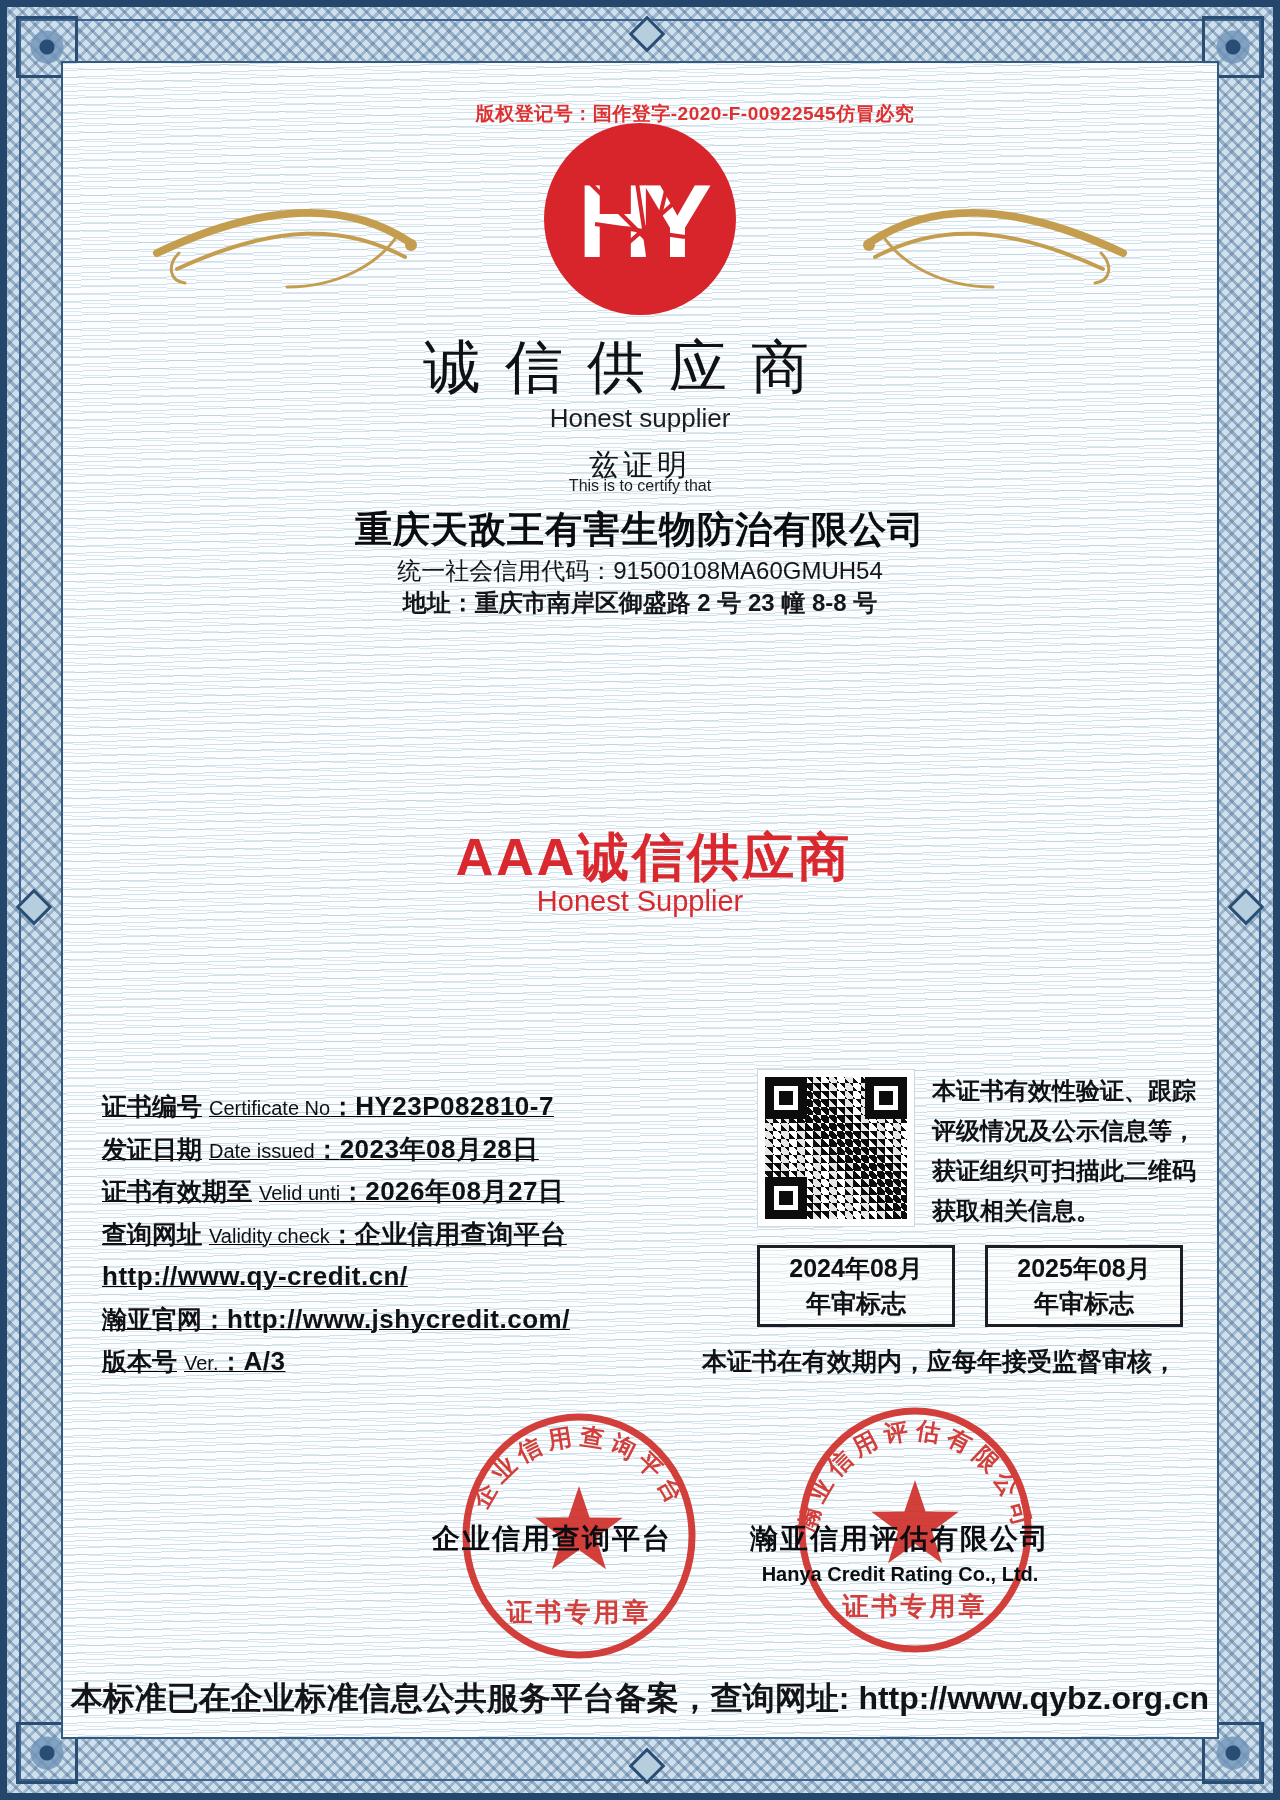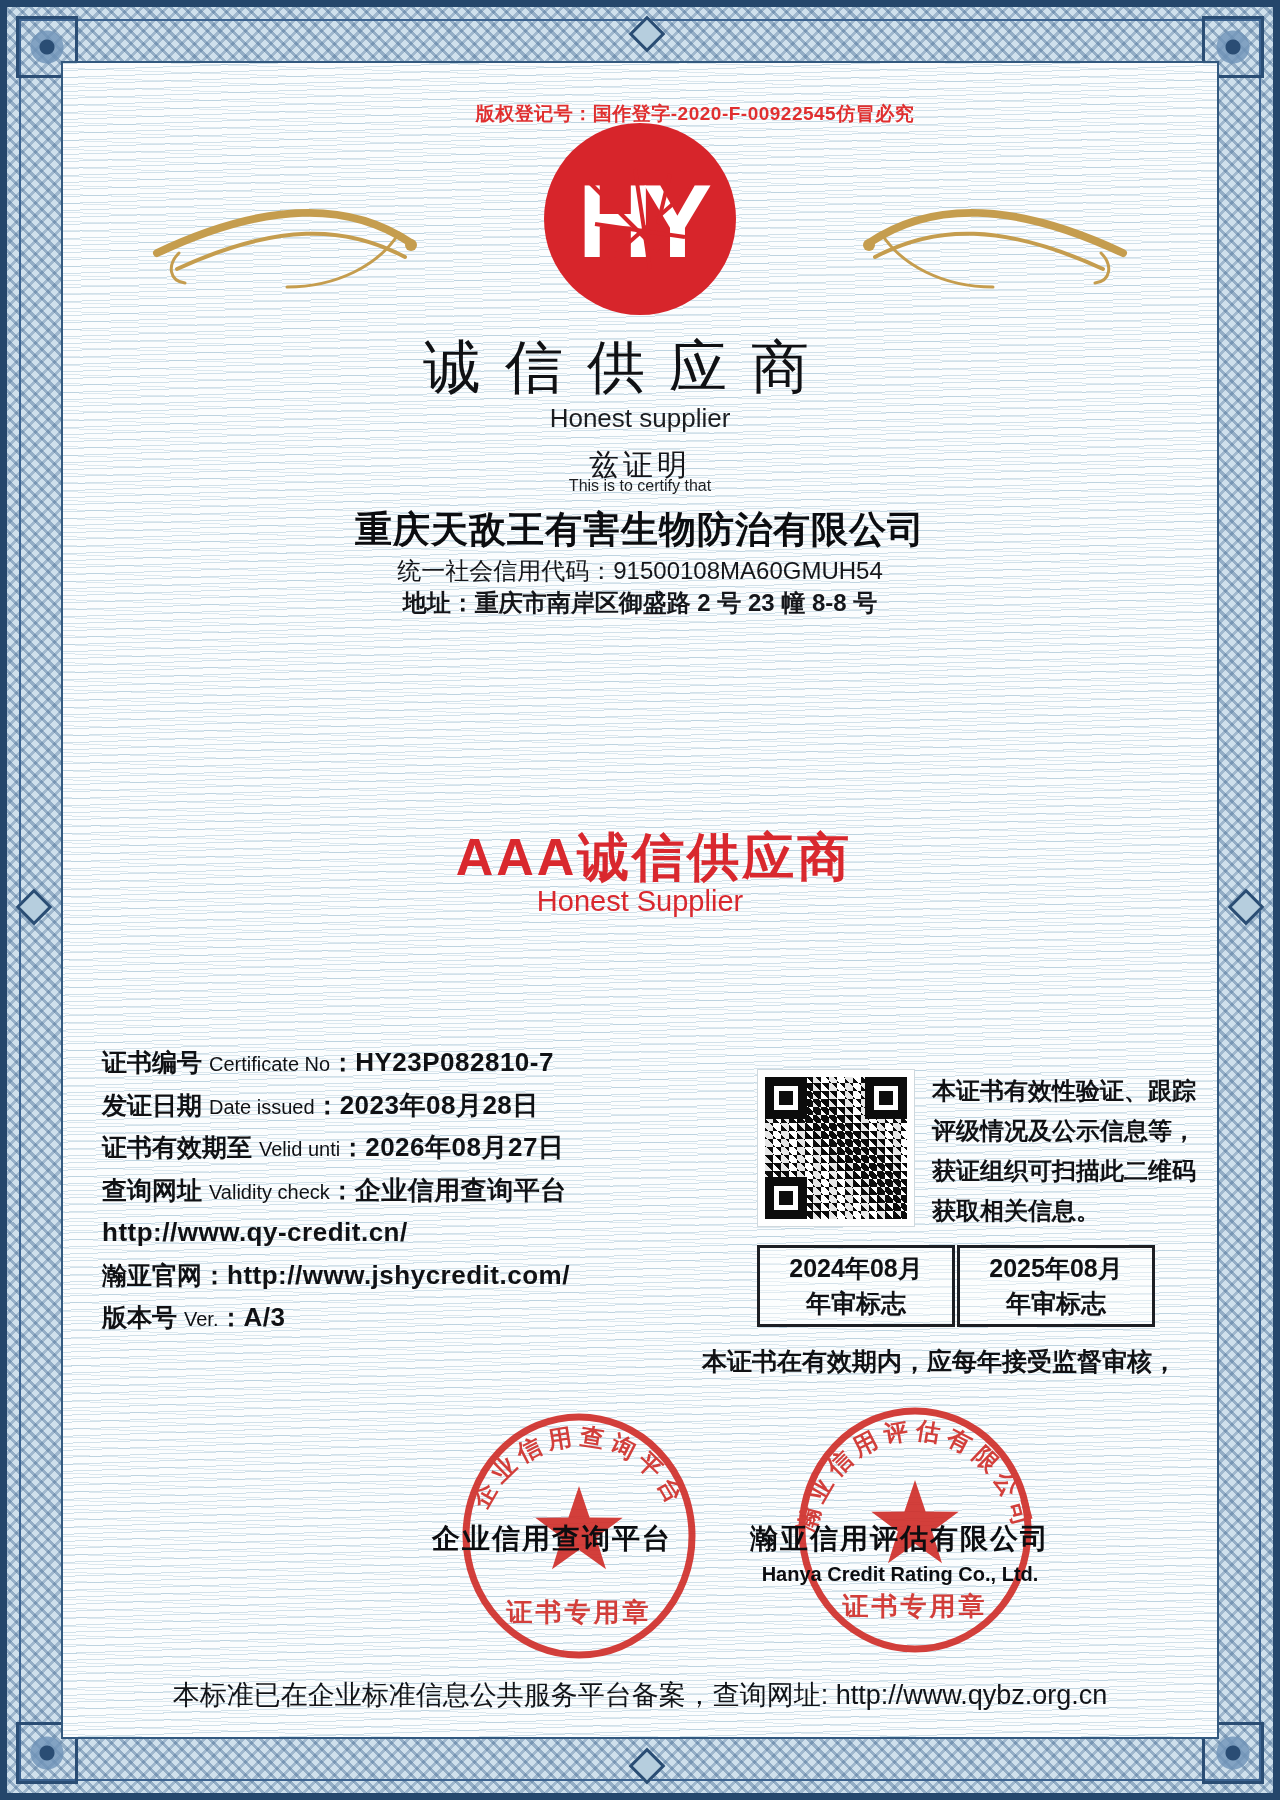"证书编号 Certificate No：HY23P082810-7" .details { text-decoration: none -> underline; top: 1036px -> 1080px }
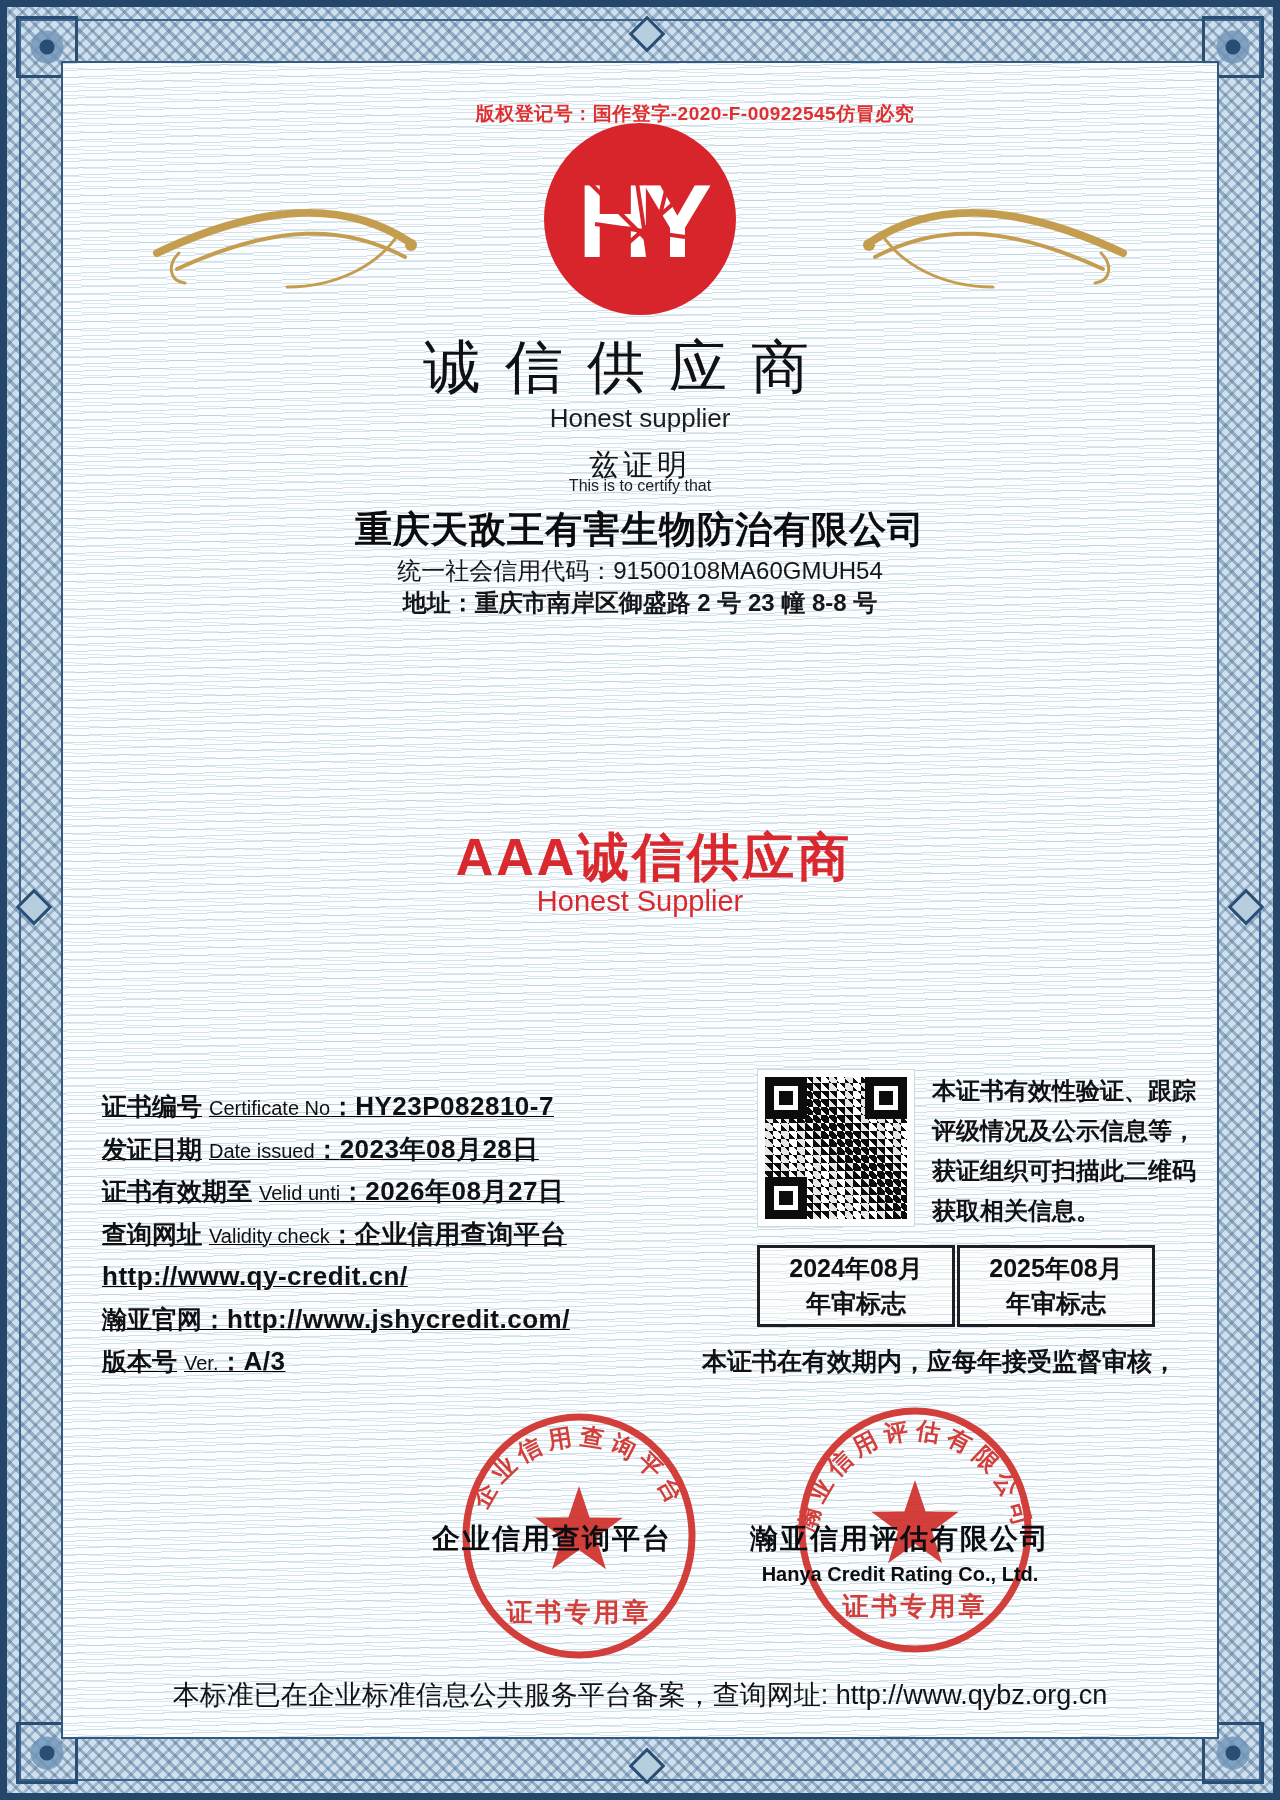"2024年08月" .annual-row { gap: 2px -> 30px }
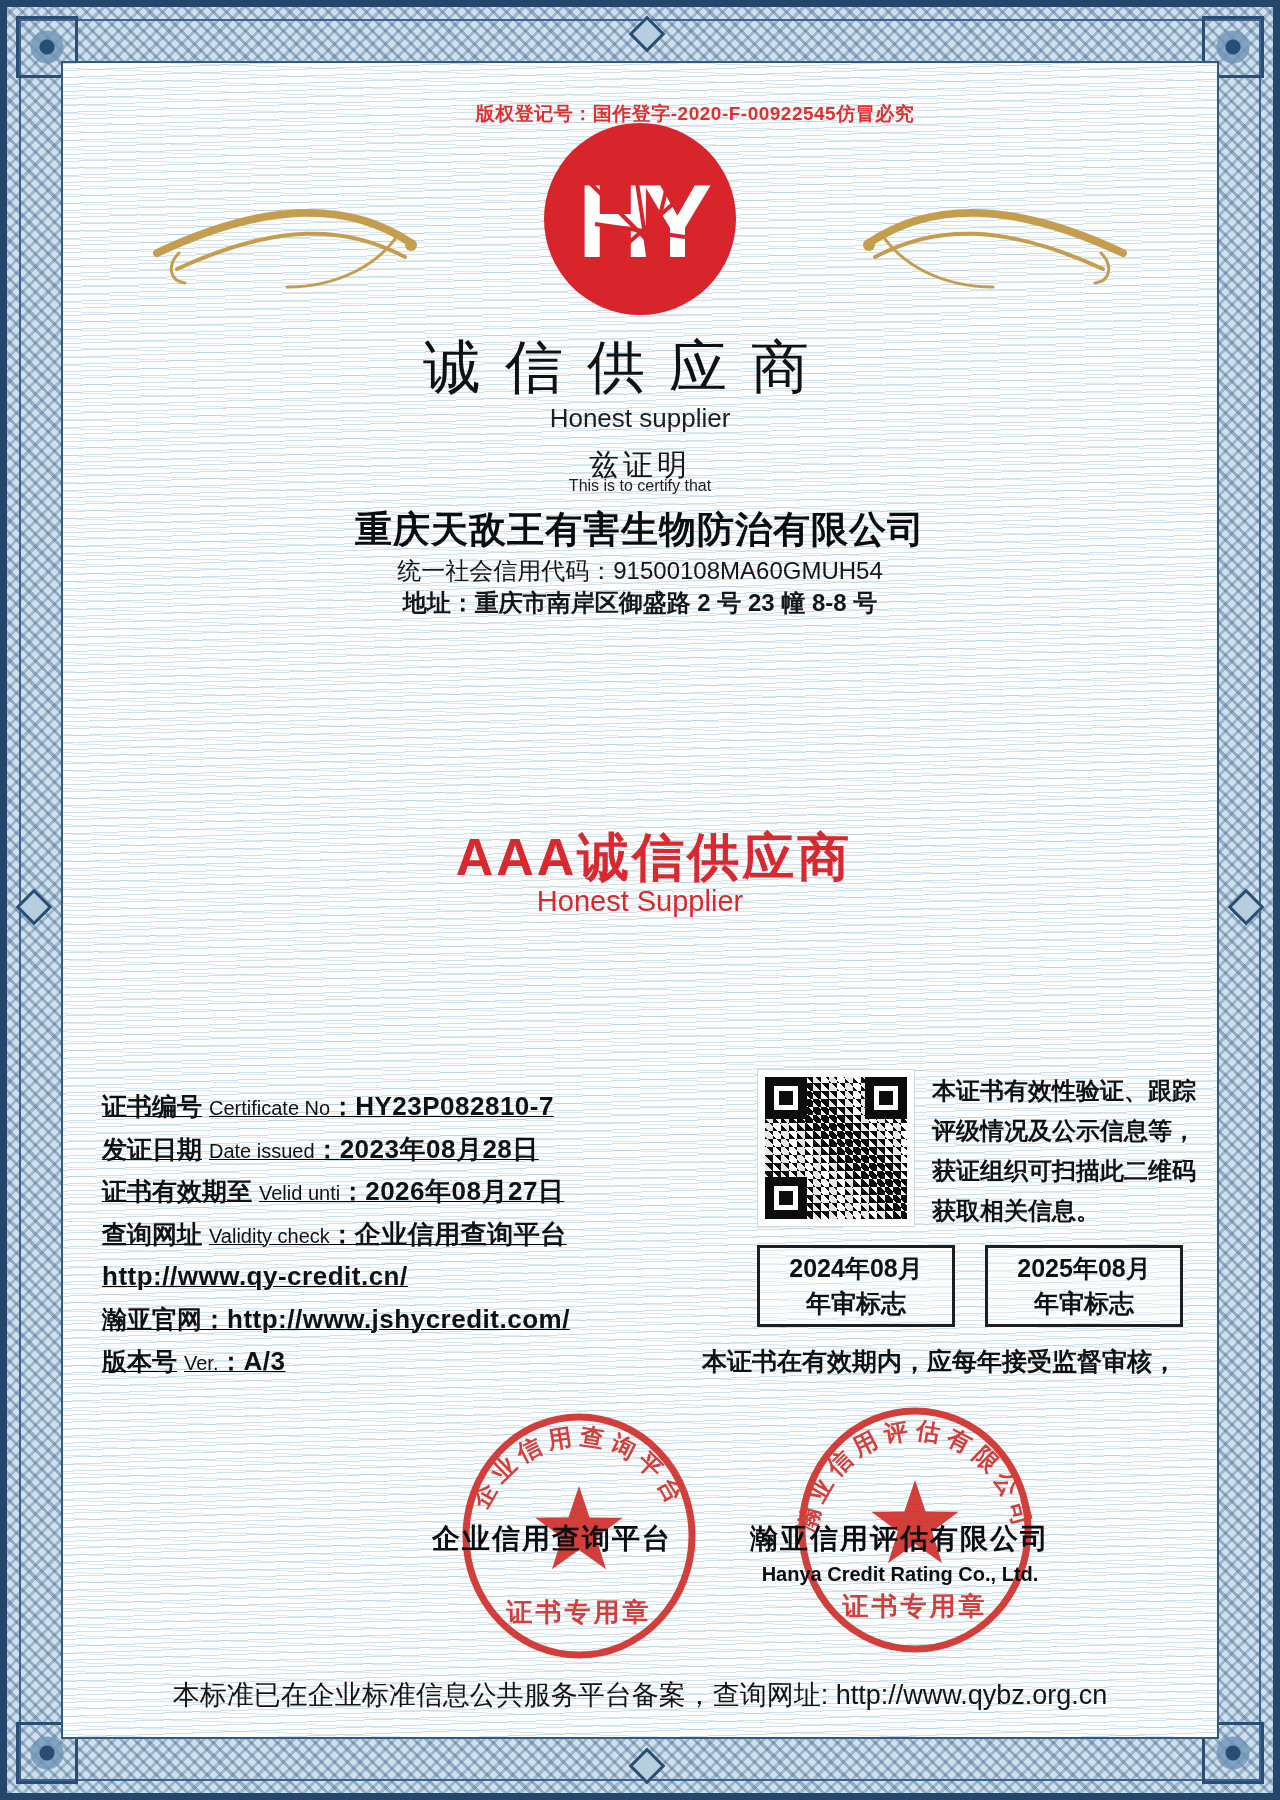"本标准已在企业标准信息公共服务平台备案，查询网址:" .footer-line { font-size: 27px -> 32px; font-weight: 400 -> 700 }
